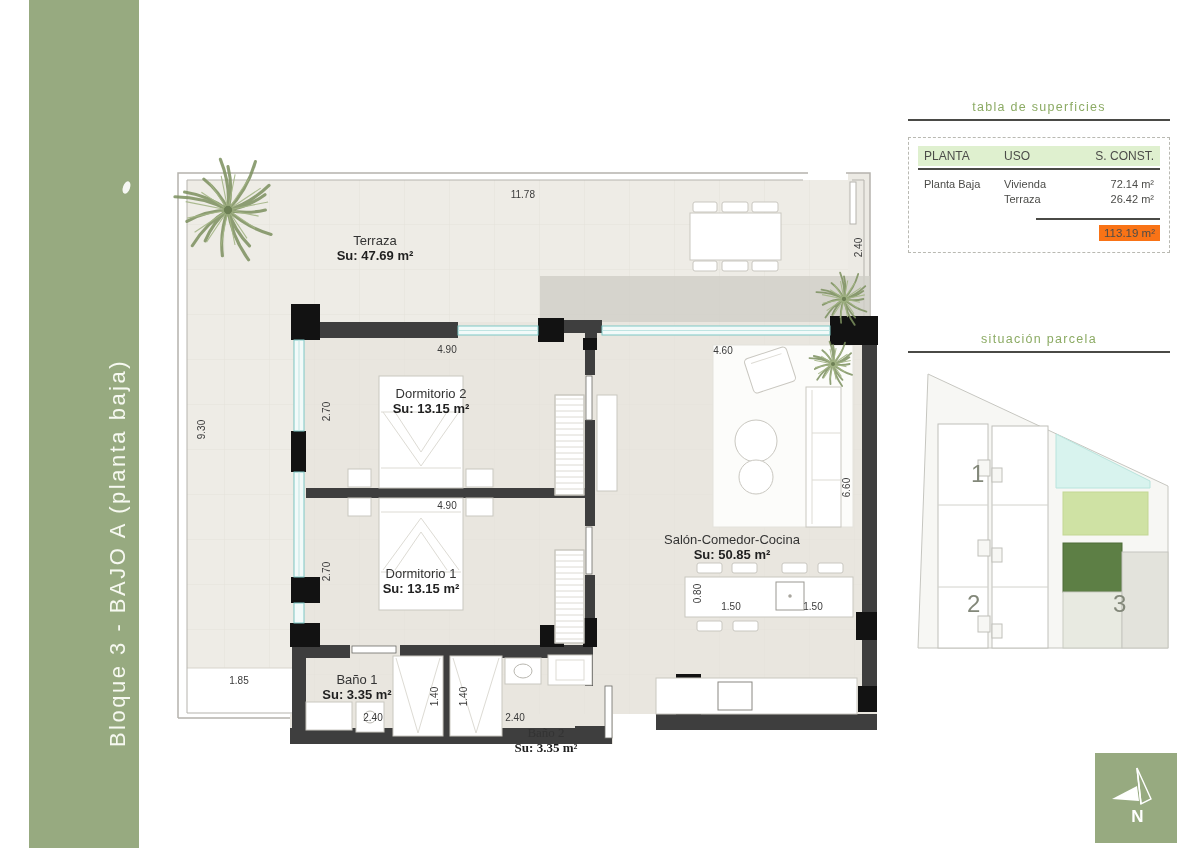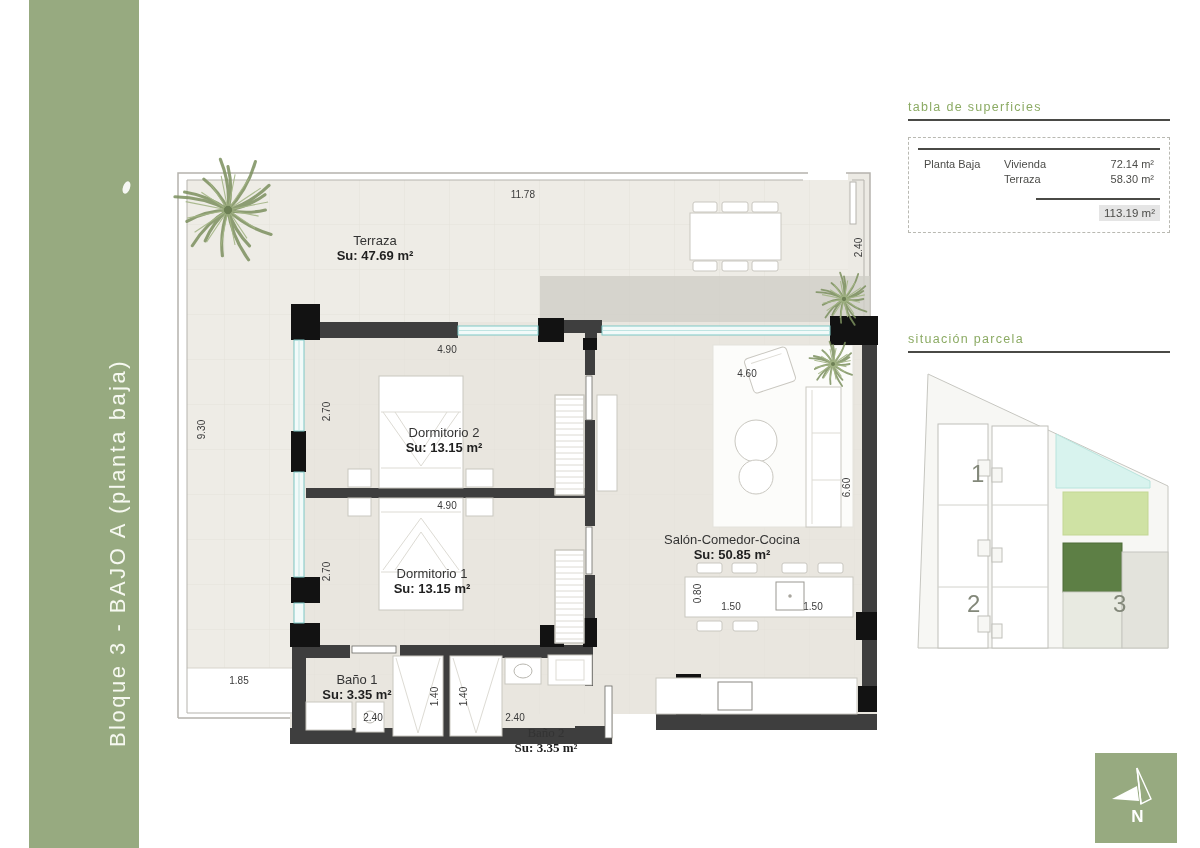"tabla de superficies" .panel-title { text-align: left -> center }
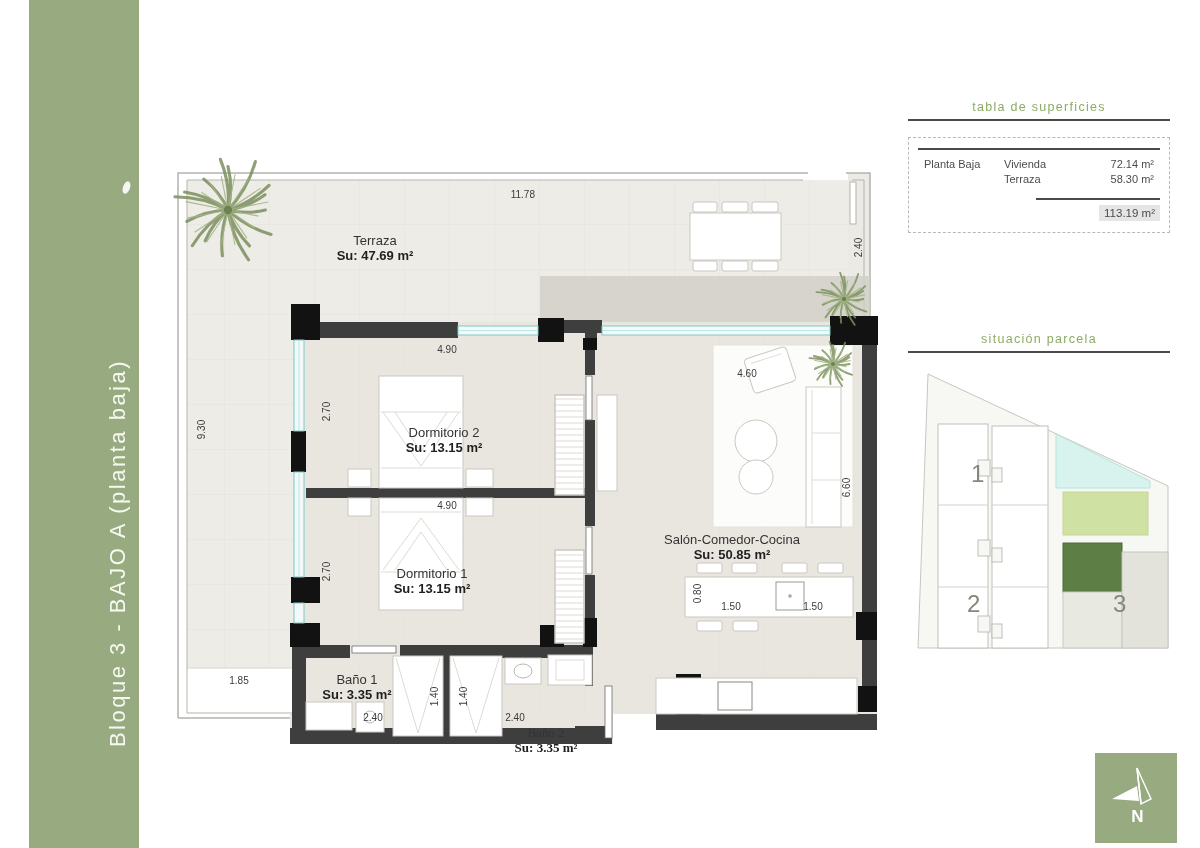"PLANTA" div.surf-head { html: none -> <div> <span>PLANTA</span> <span>USO</span> <span>S. CONST.</span> </div> }
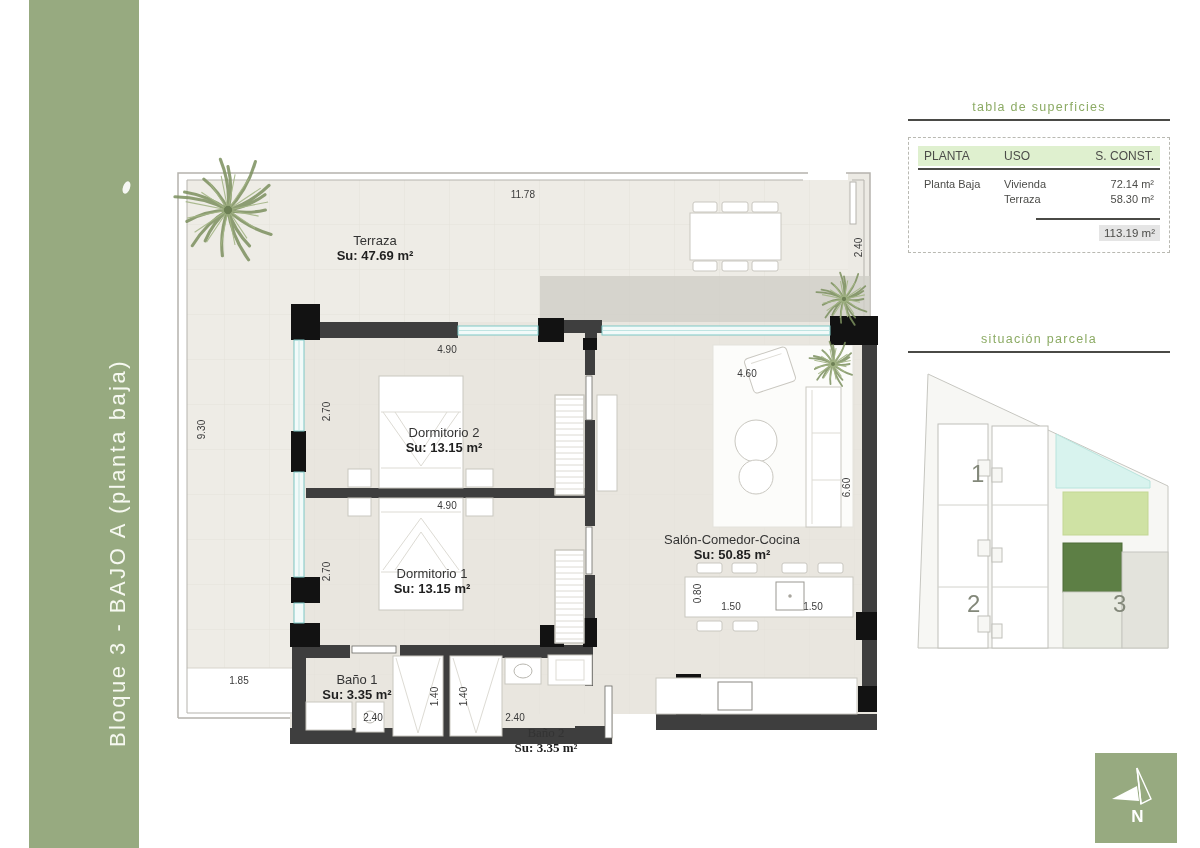"58.30 m²" span.c3 { text: 58.30 -> 26.42 }
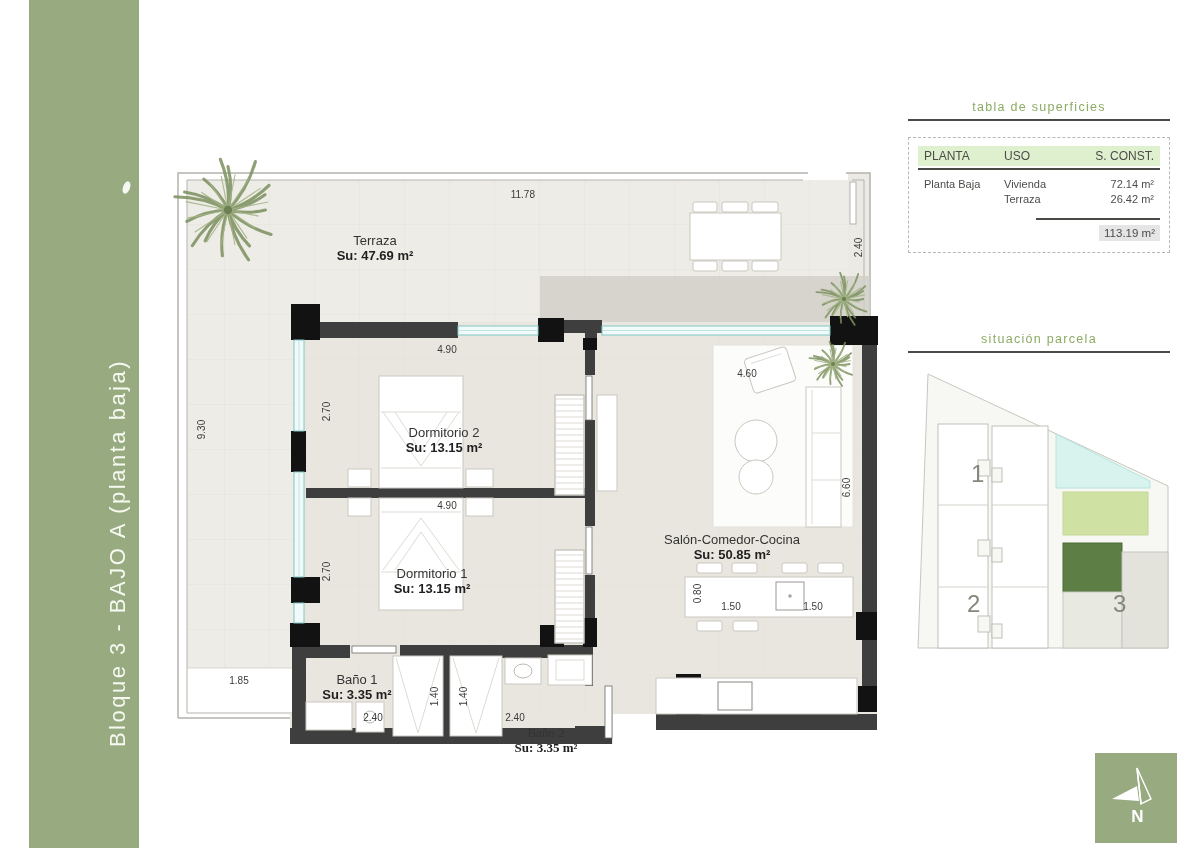"113.19 m²" .pill { background: #e5e5e5 -> #f97316 }
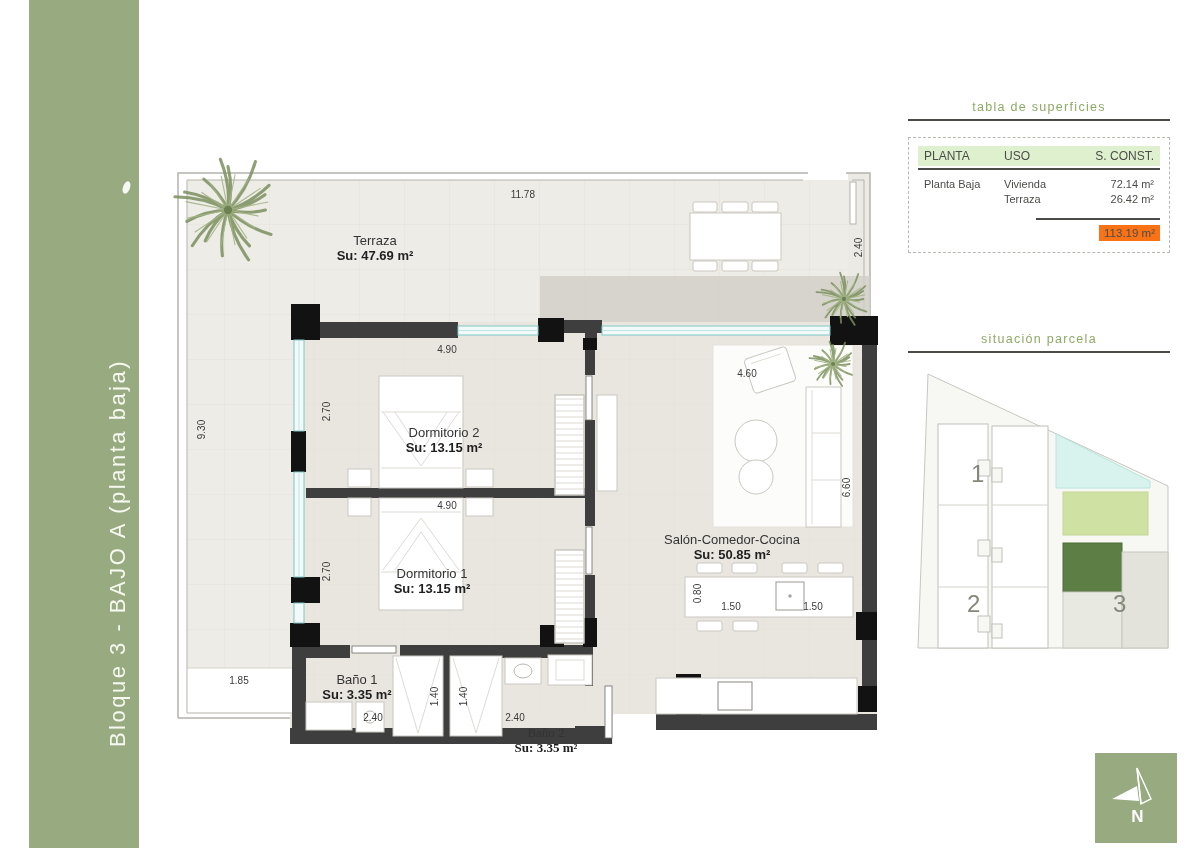"4.60" div.dim { left: 732px -> 708px; margin-top: 23px -> none }
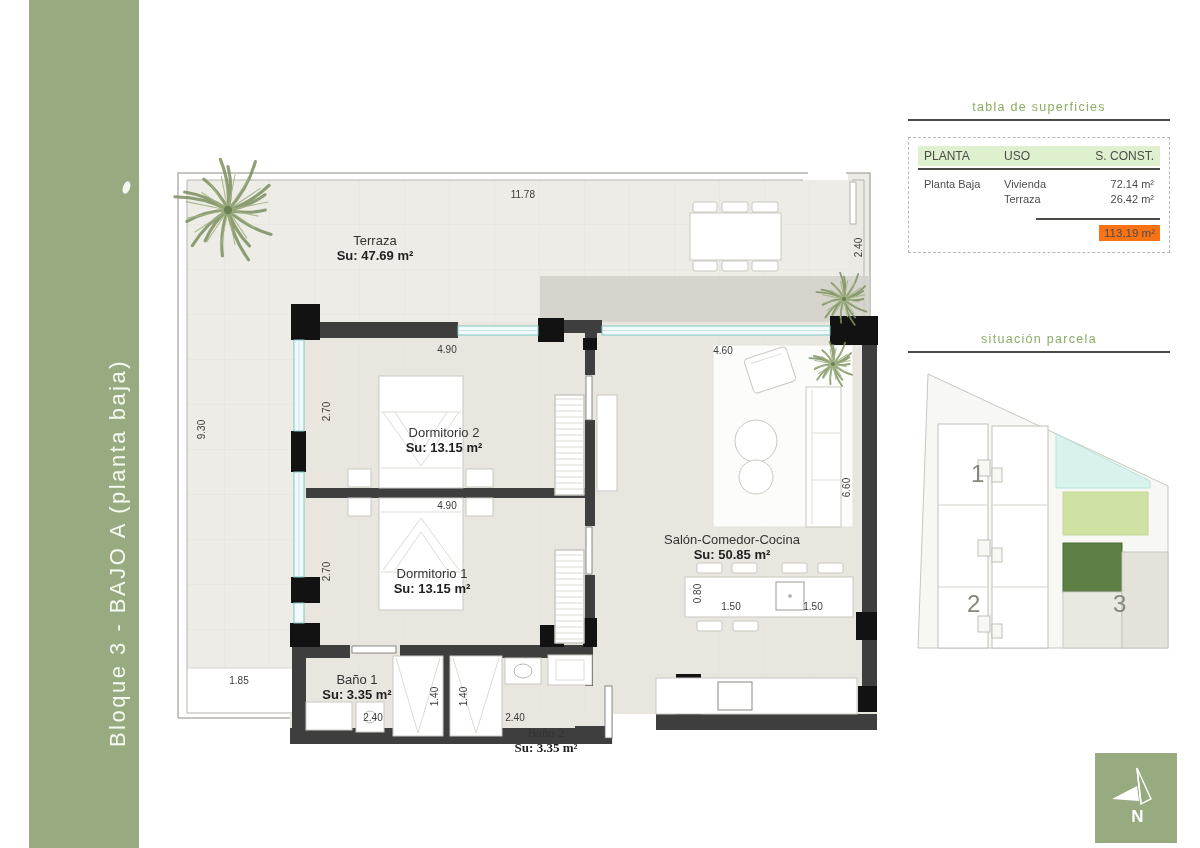"Dormitorio 2" div.room-label { left: 444px -> 431px; margin-top: 39px -> none }
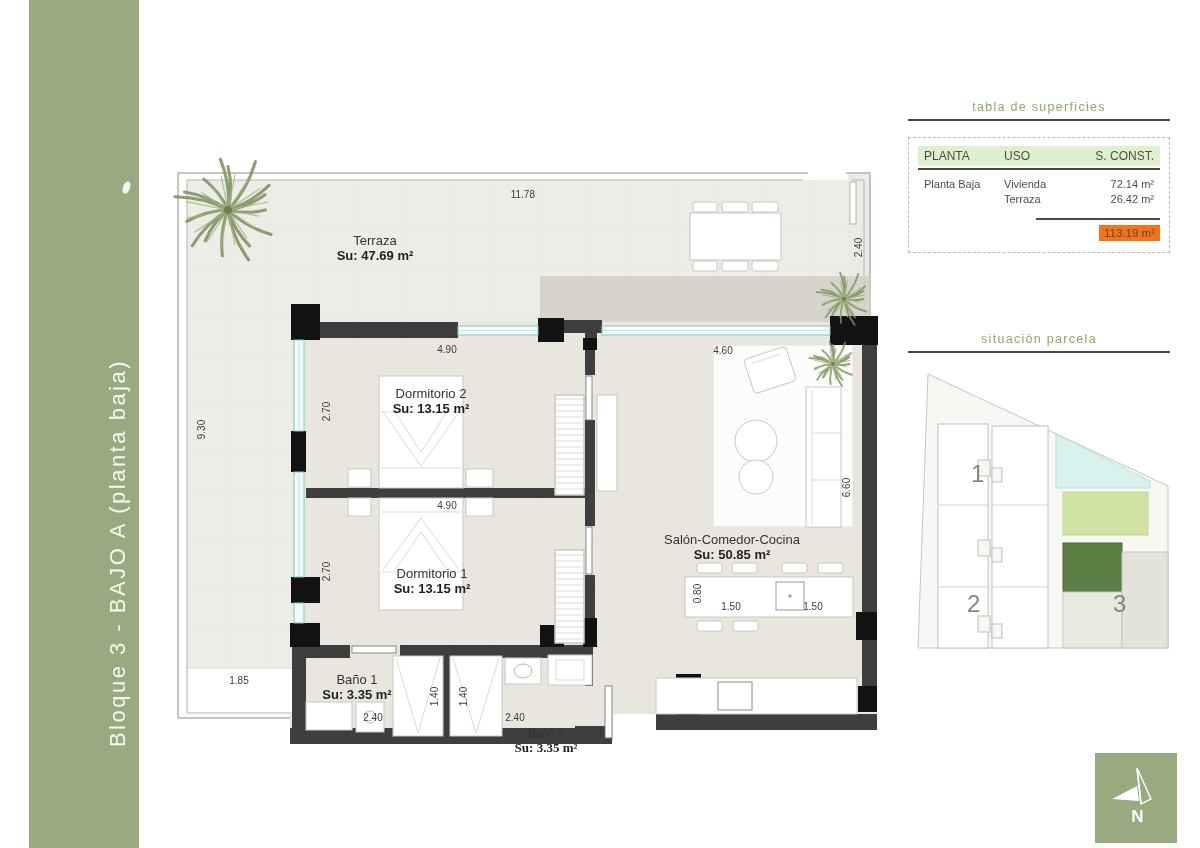"Dormitorio 1" div.room-label { left: 432px -> 421px }
